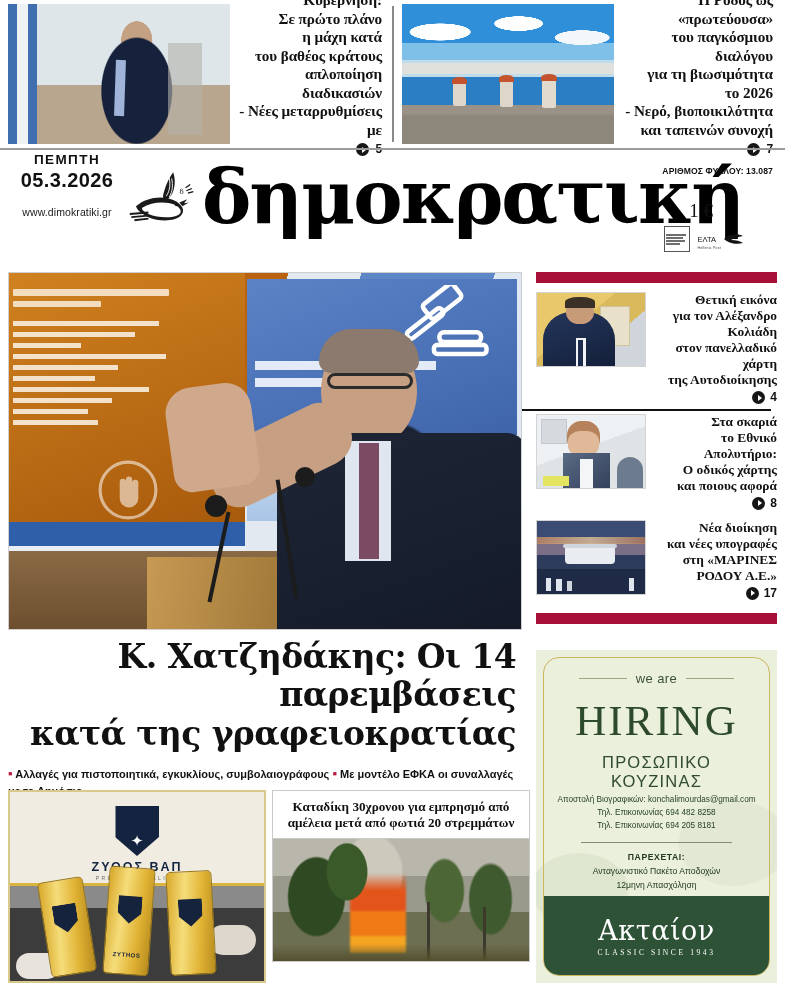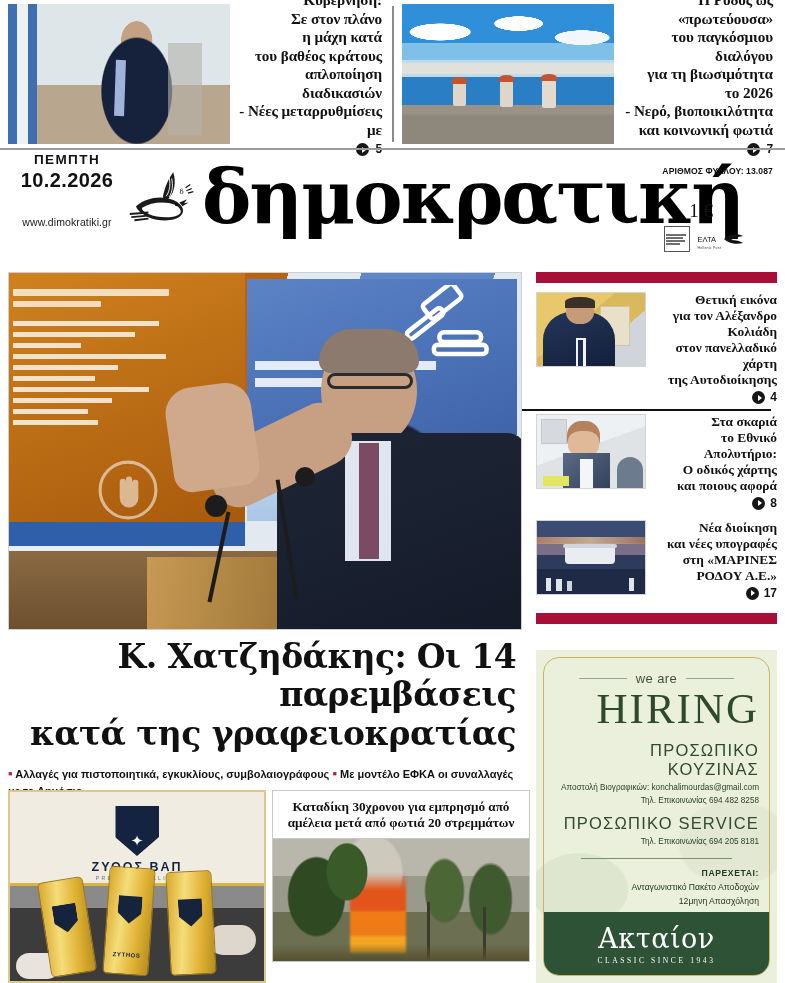"Σε στον πλάνο" div { text: στον -> πρώτο }
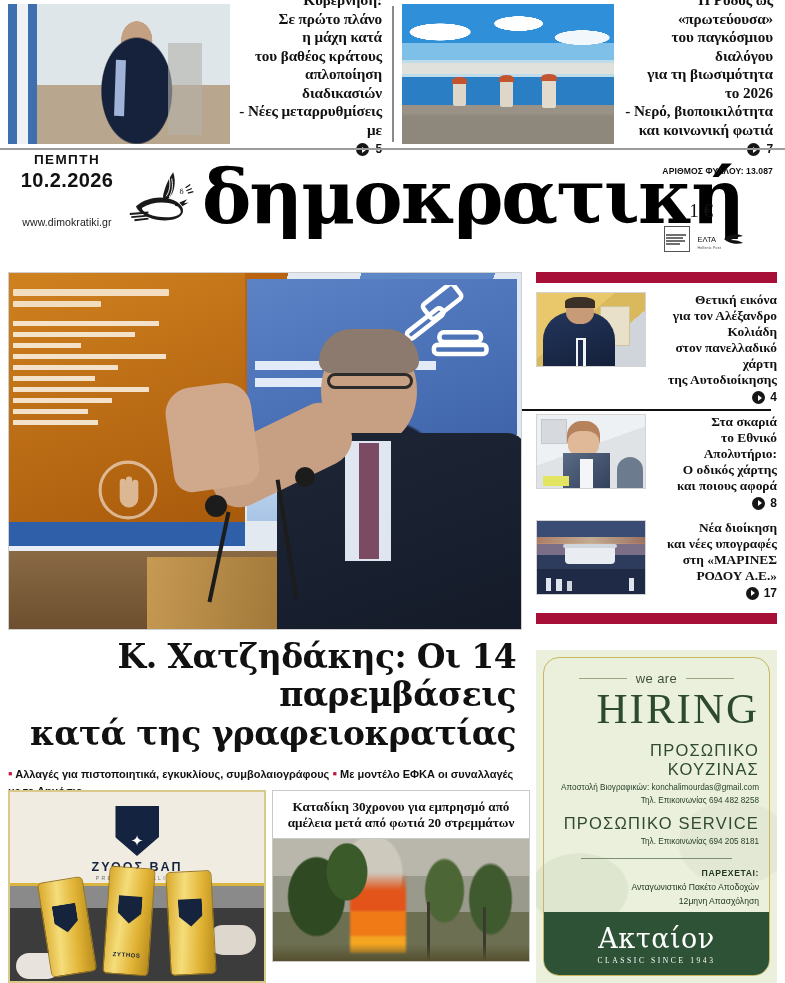"και κοινωνική φωτιά" div { text: κοινωνική φωτιά -> ταπεινών συνοχή }
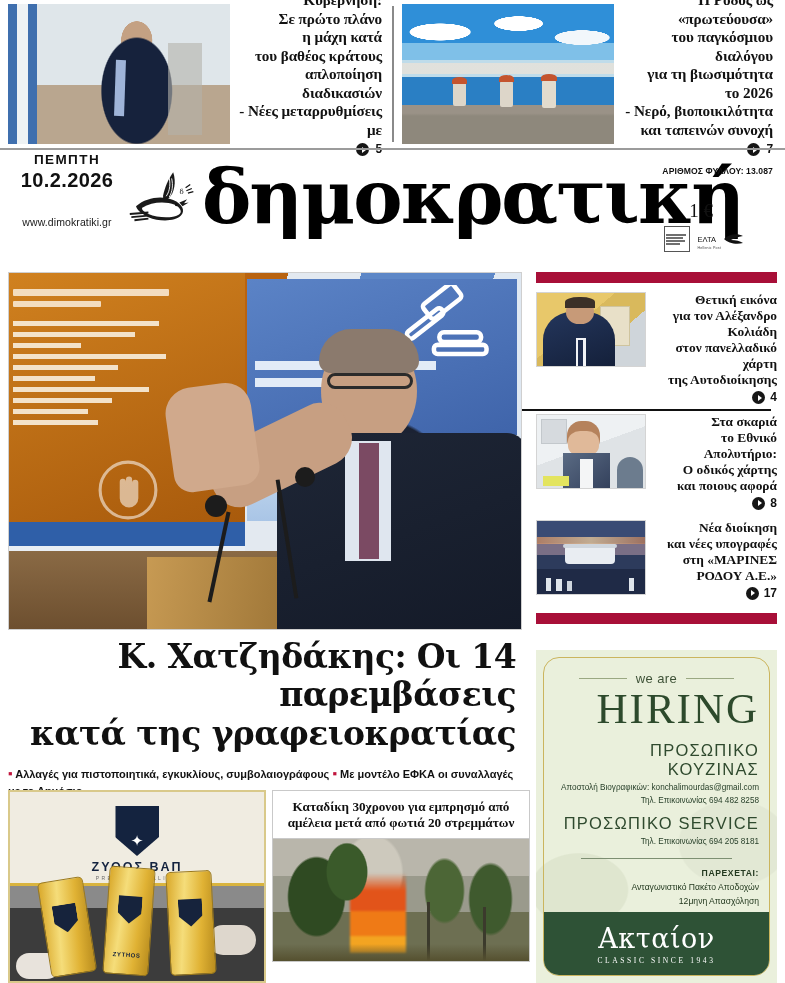"10.2.2026" div.mh-dateno { text: 10.2.2026 -> 05.3.2026 }
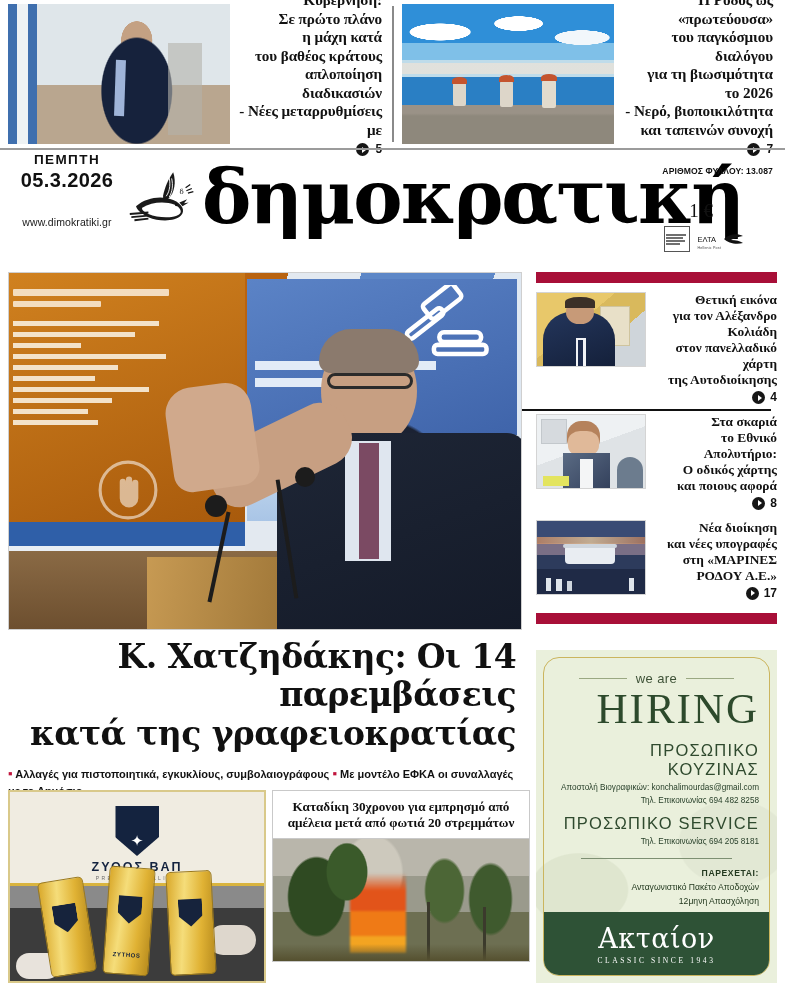"www.dimokratiki.gr" .mh-url { margin-top: 24px -> 14px }
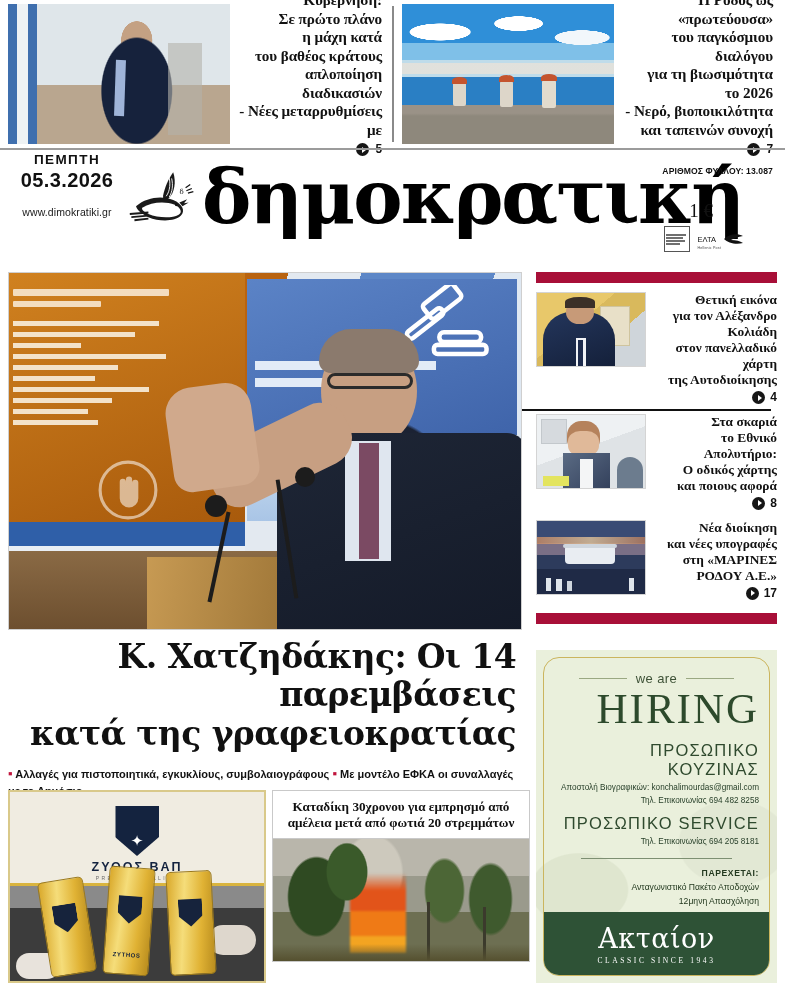"we are" .hiring-top { text-align: right -> center }
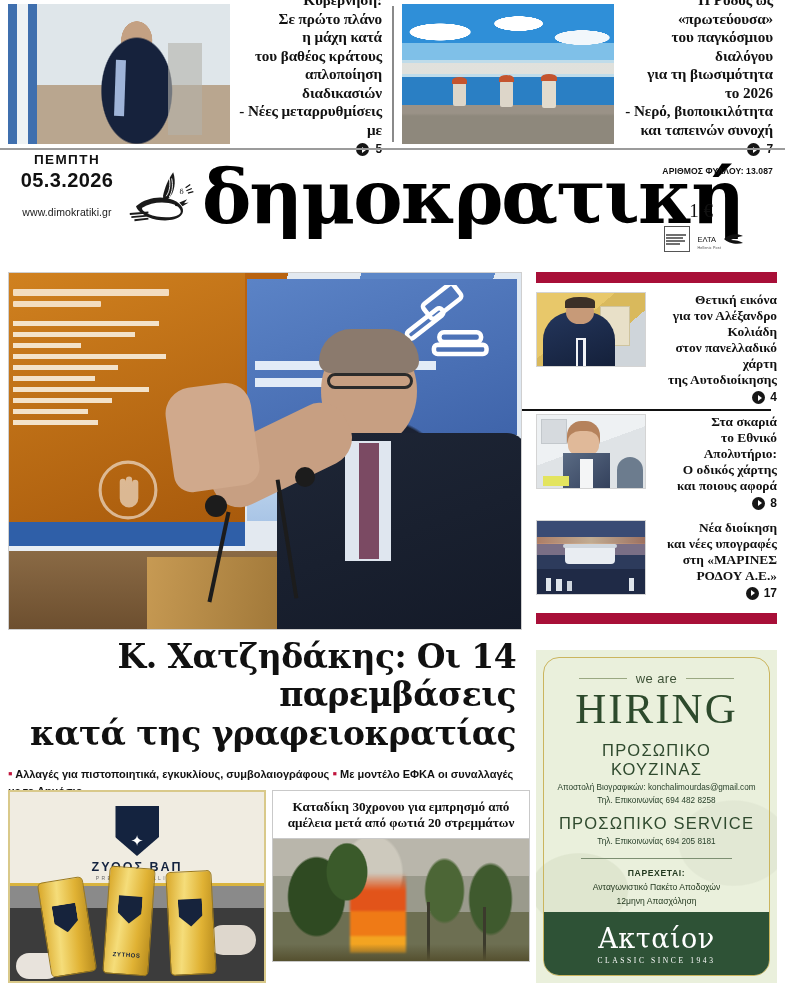"HIRING" .hiringword { margin-top: 1px -> 13px }
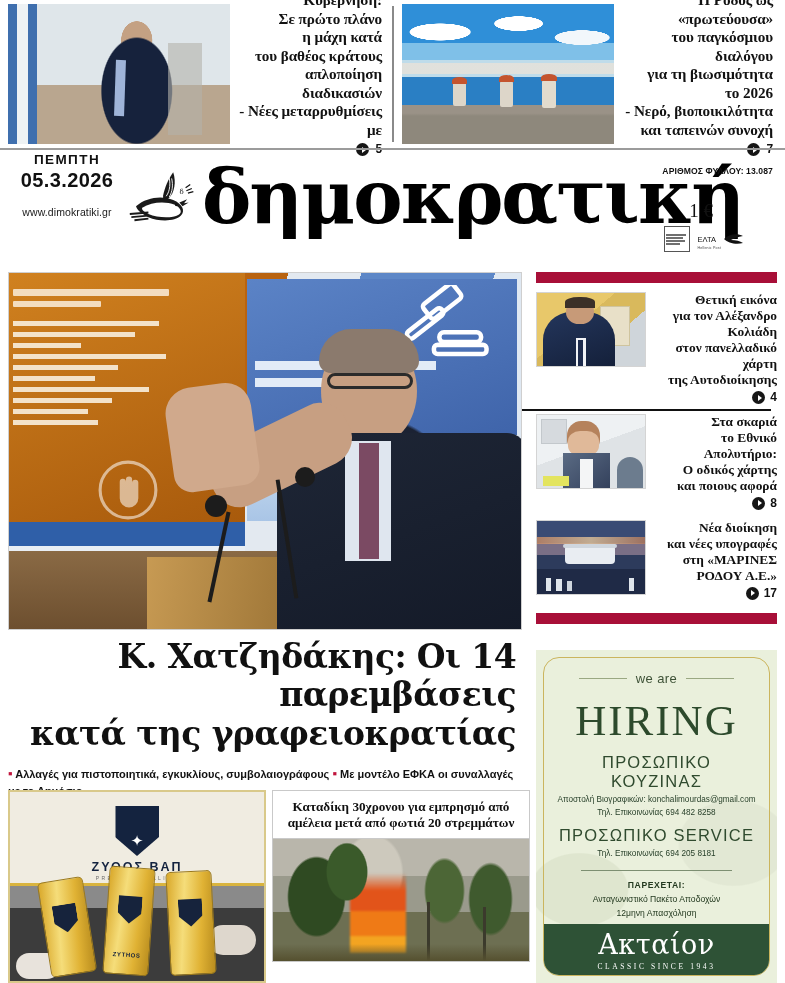"ΠΡΟΣΩΠΙΚΟ SERVICE" div.h-role { html: <div>ΠΡΟΣΩΠΙΚΟ SERVICE</div> -> none }
